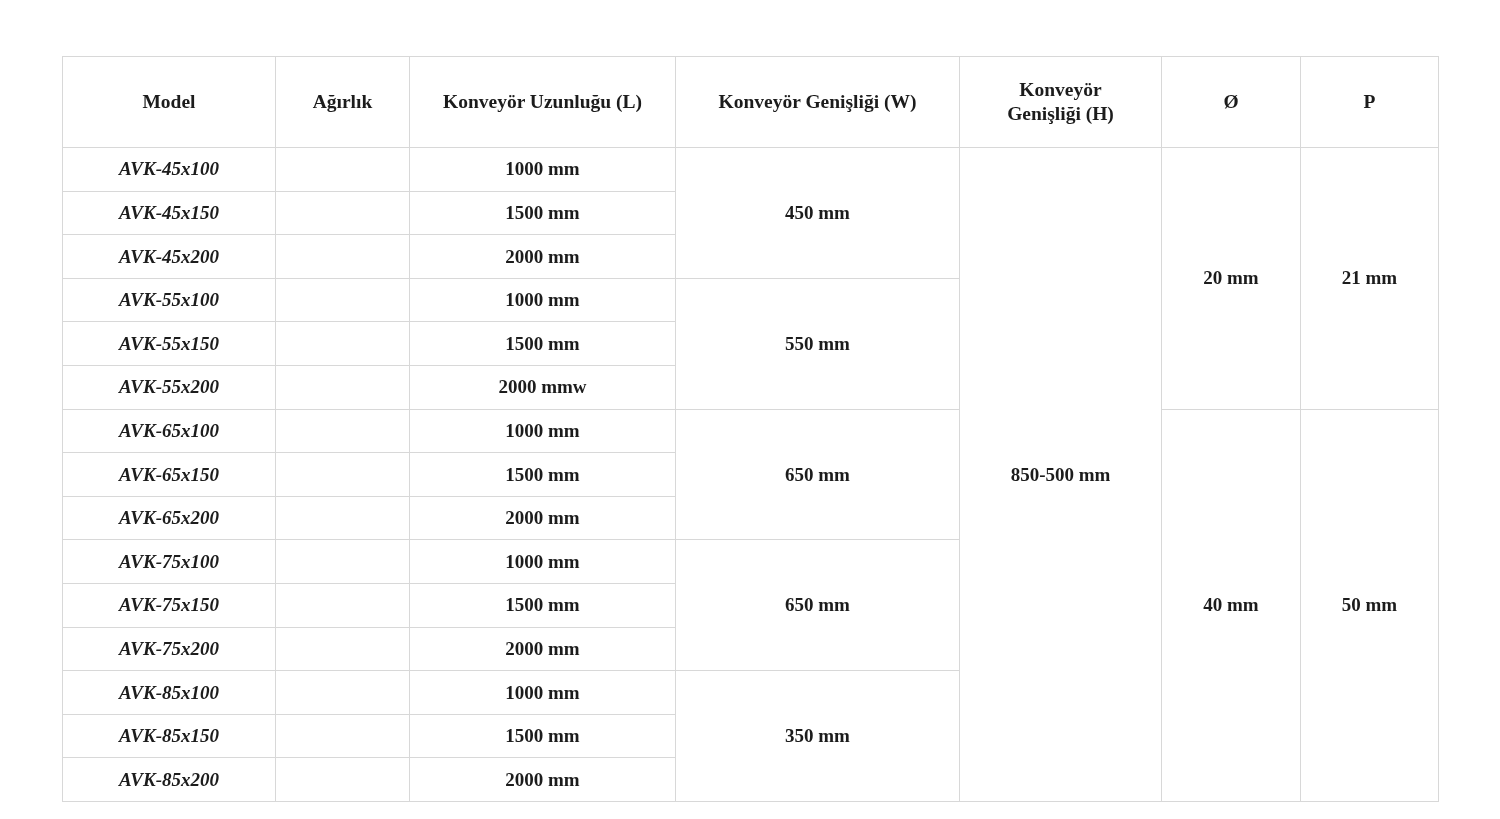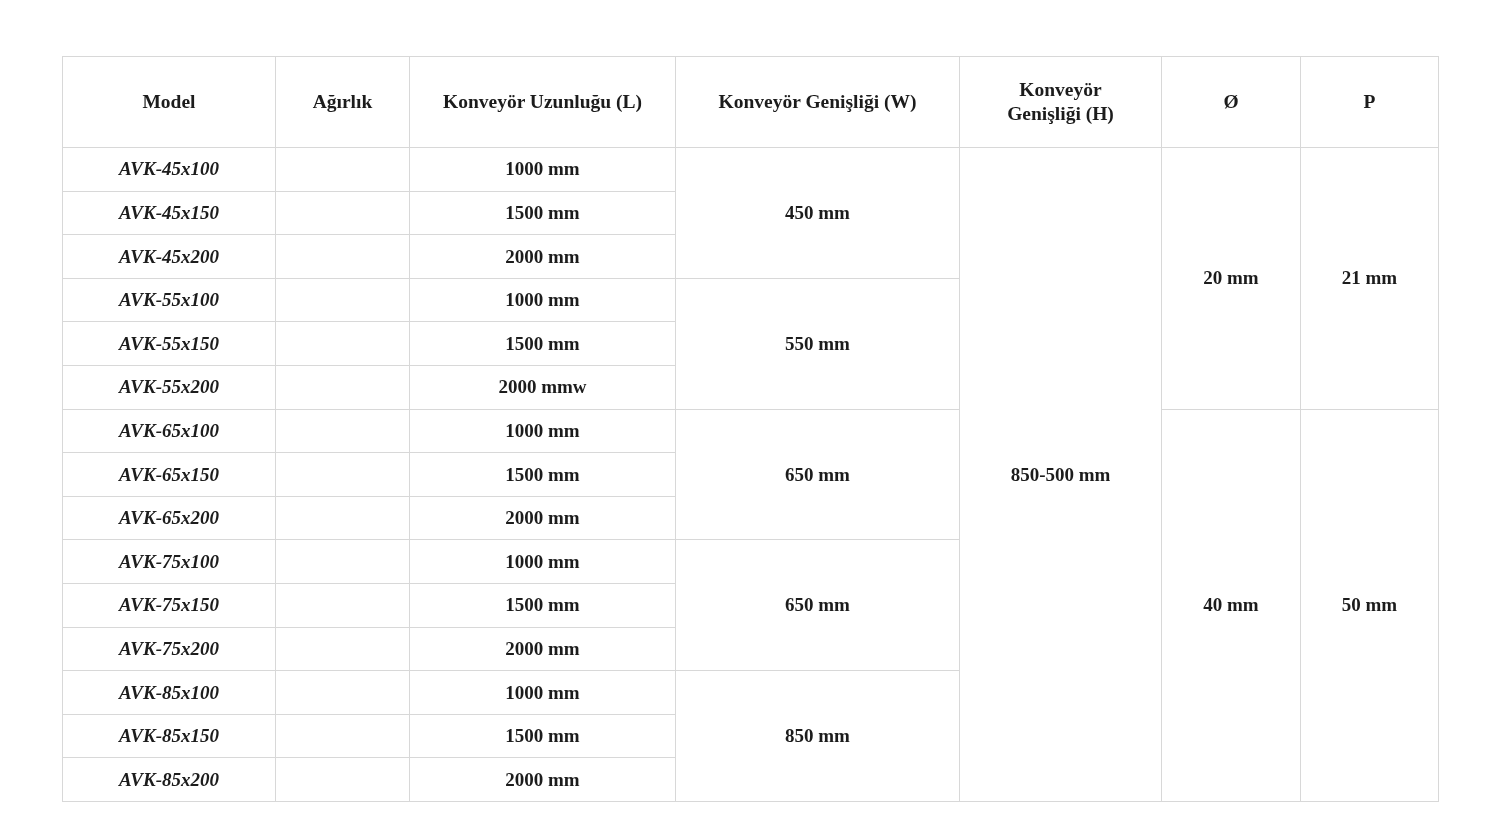"850 mm" td.width { text: 850 -> 350 }
